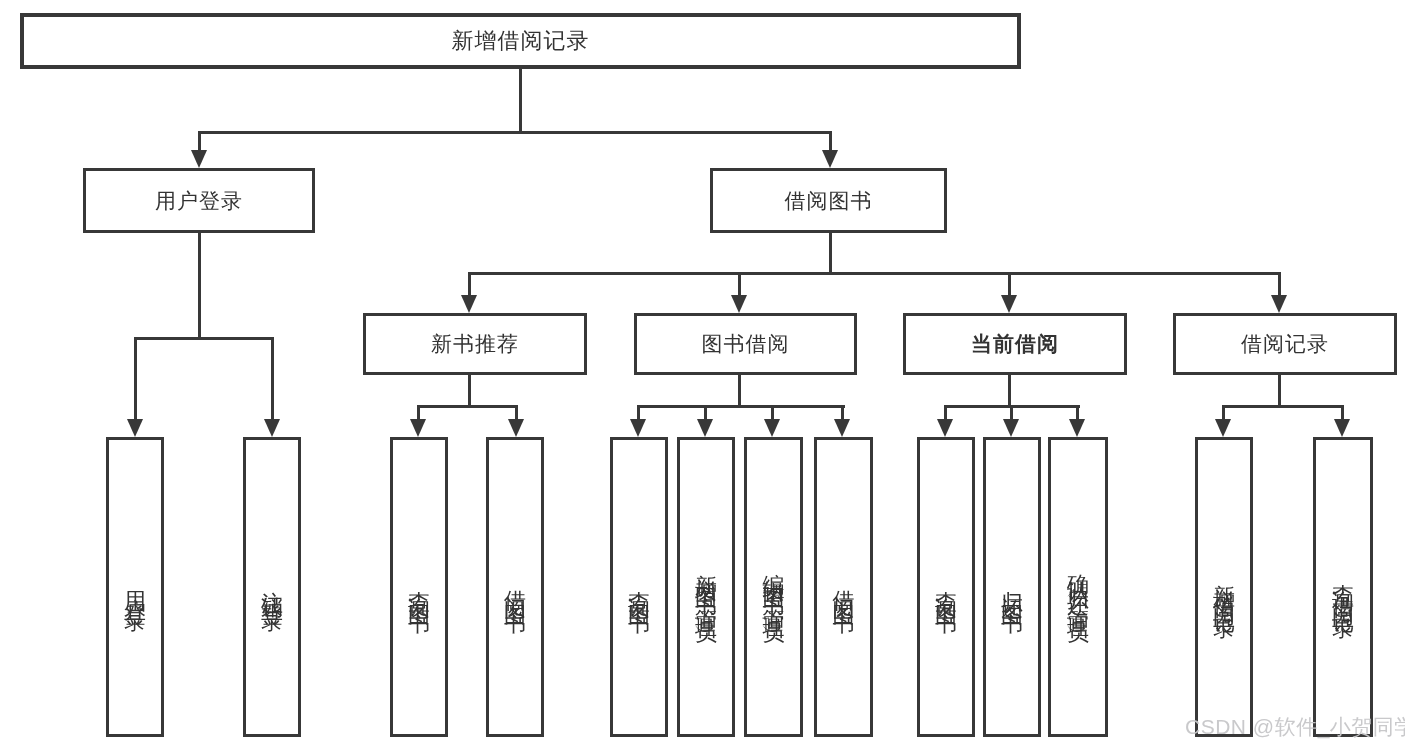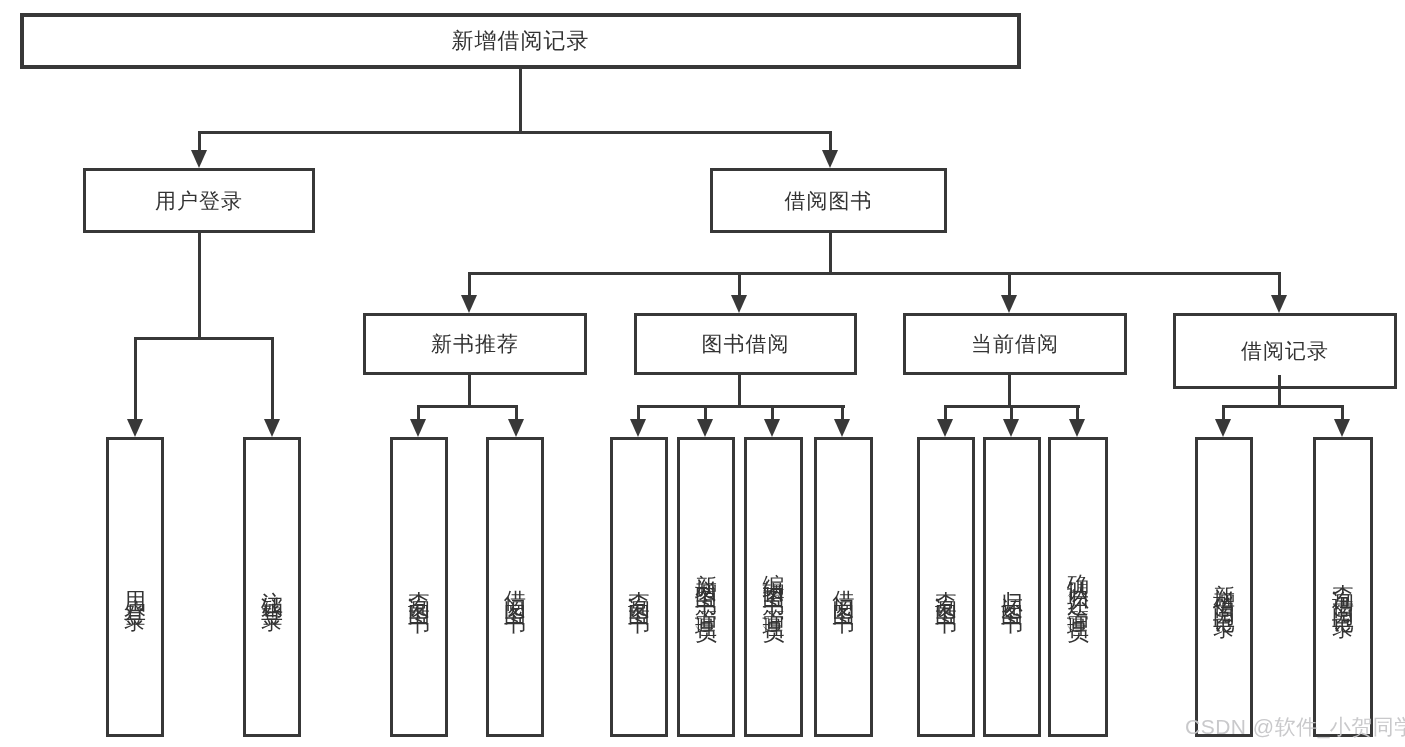"当前借阅" div.box { font-weight: none -> bold }
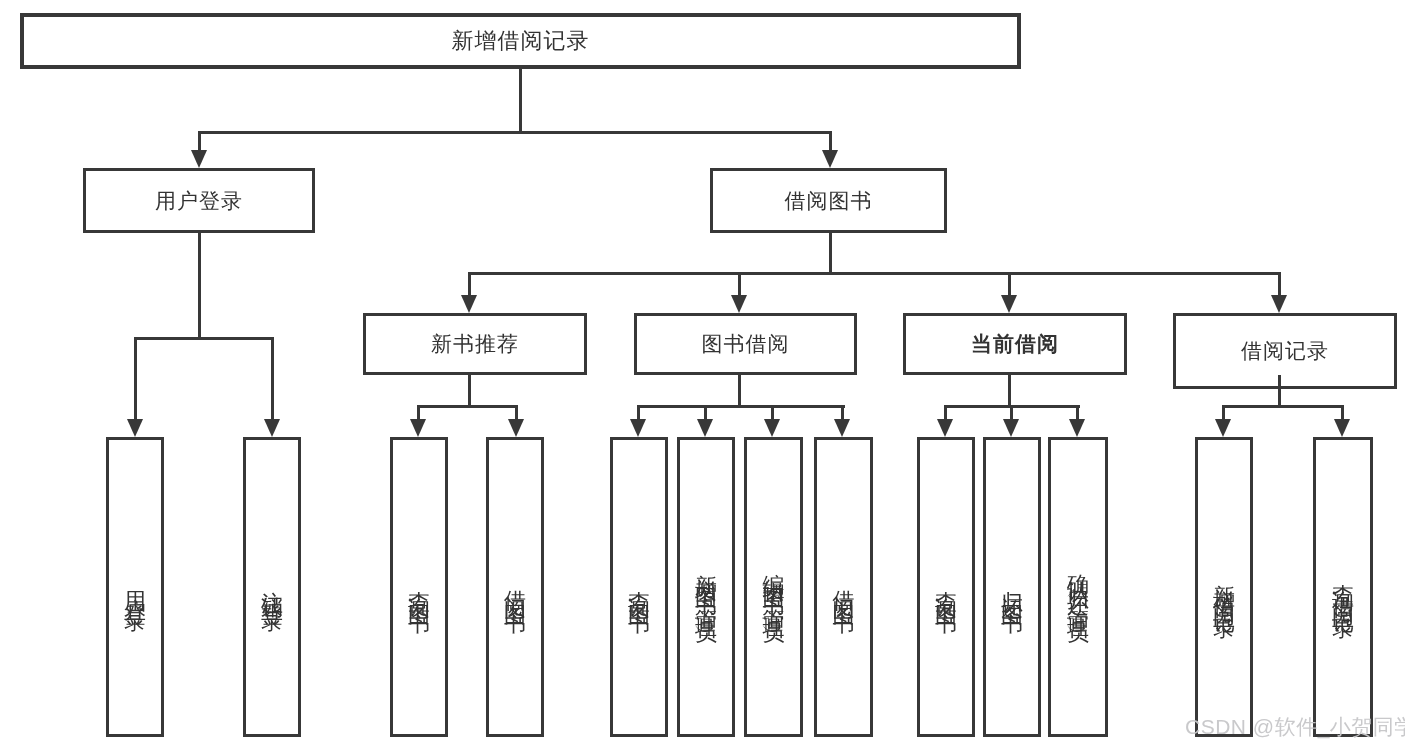"借阅记录" div.box { height: 76px -> 62px }
